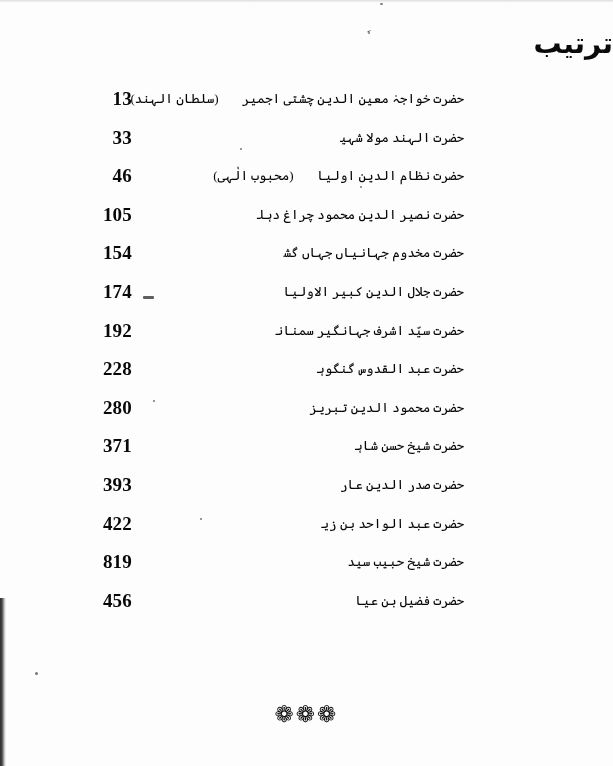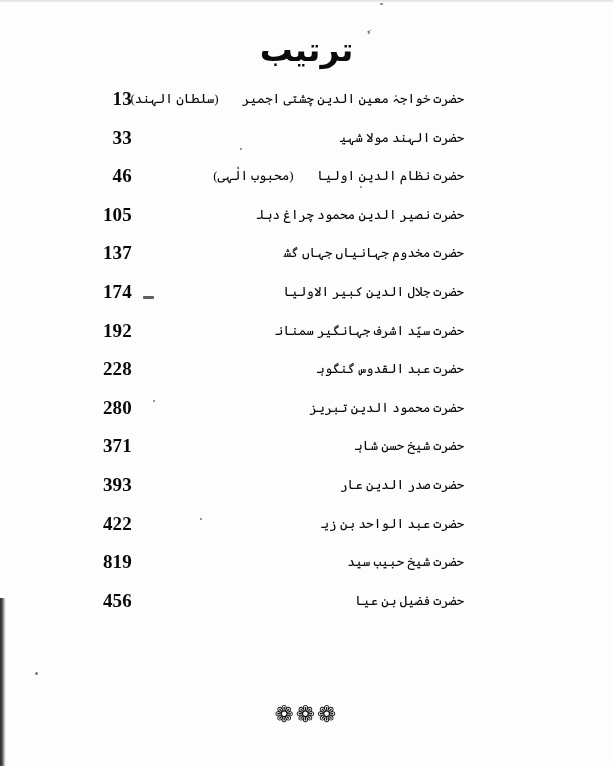"ترتیب" .doc-title { font-size: 33px -> 28px; text-align: center -> right }
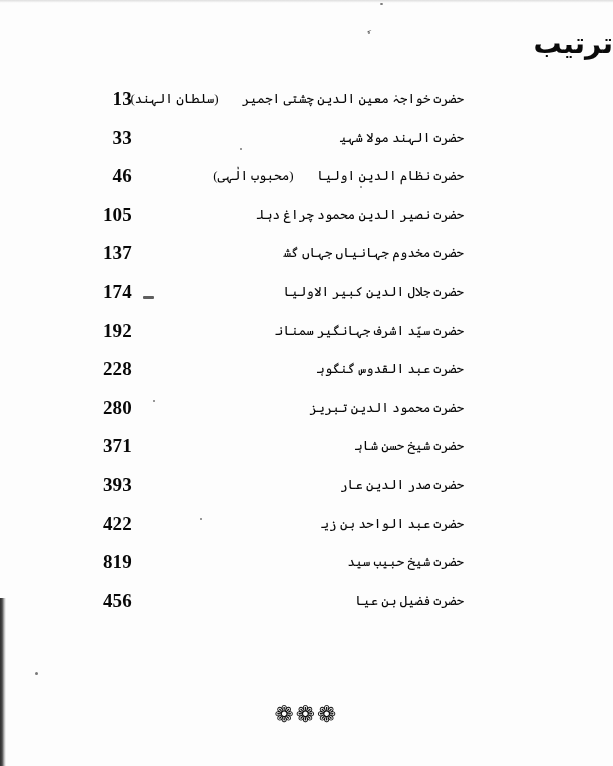"137" span.page-num { text: 137 -> 154 }
